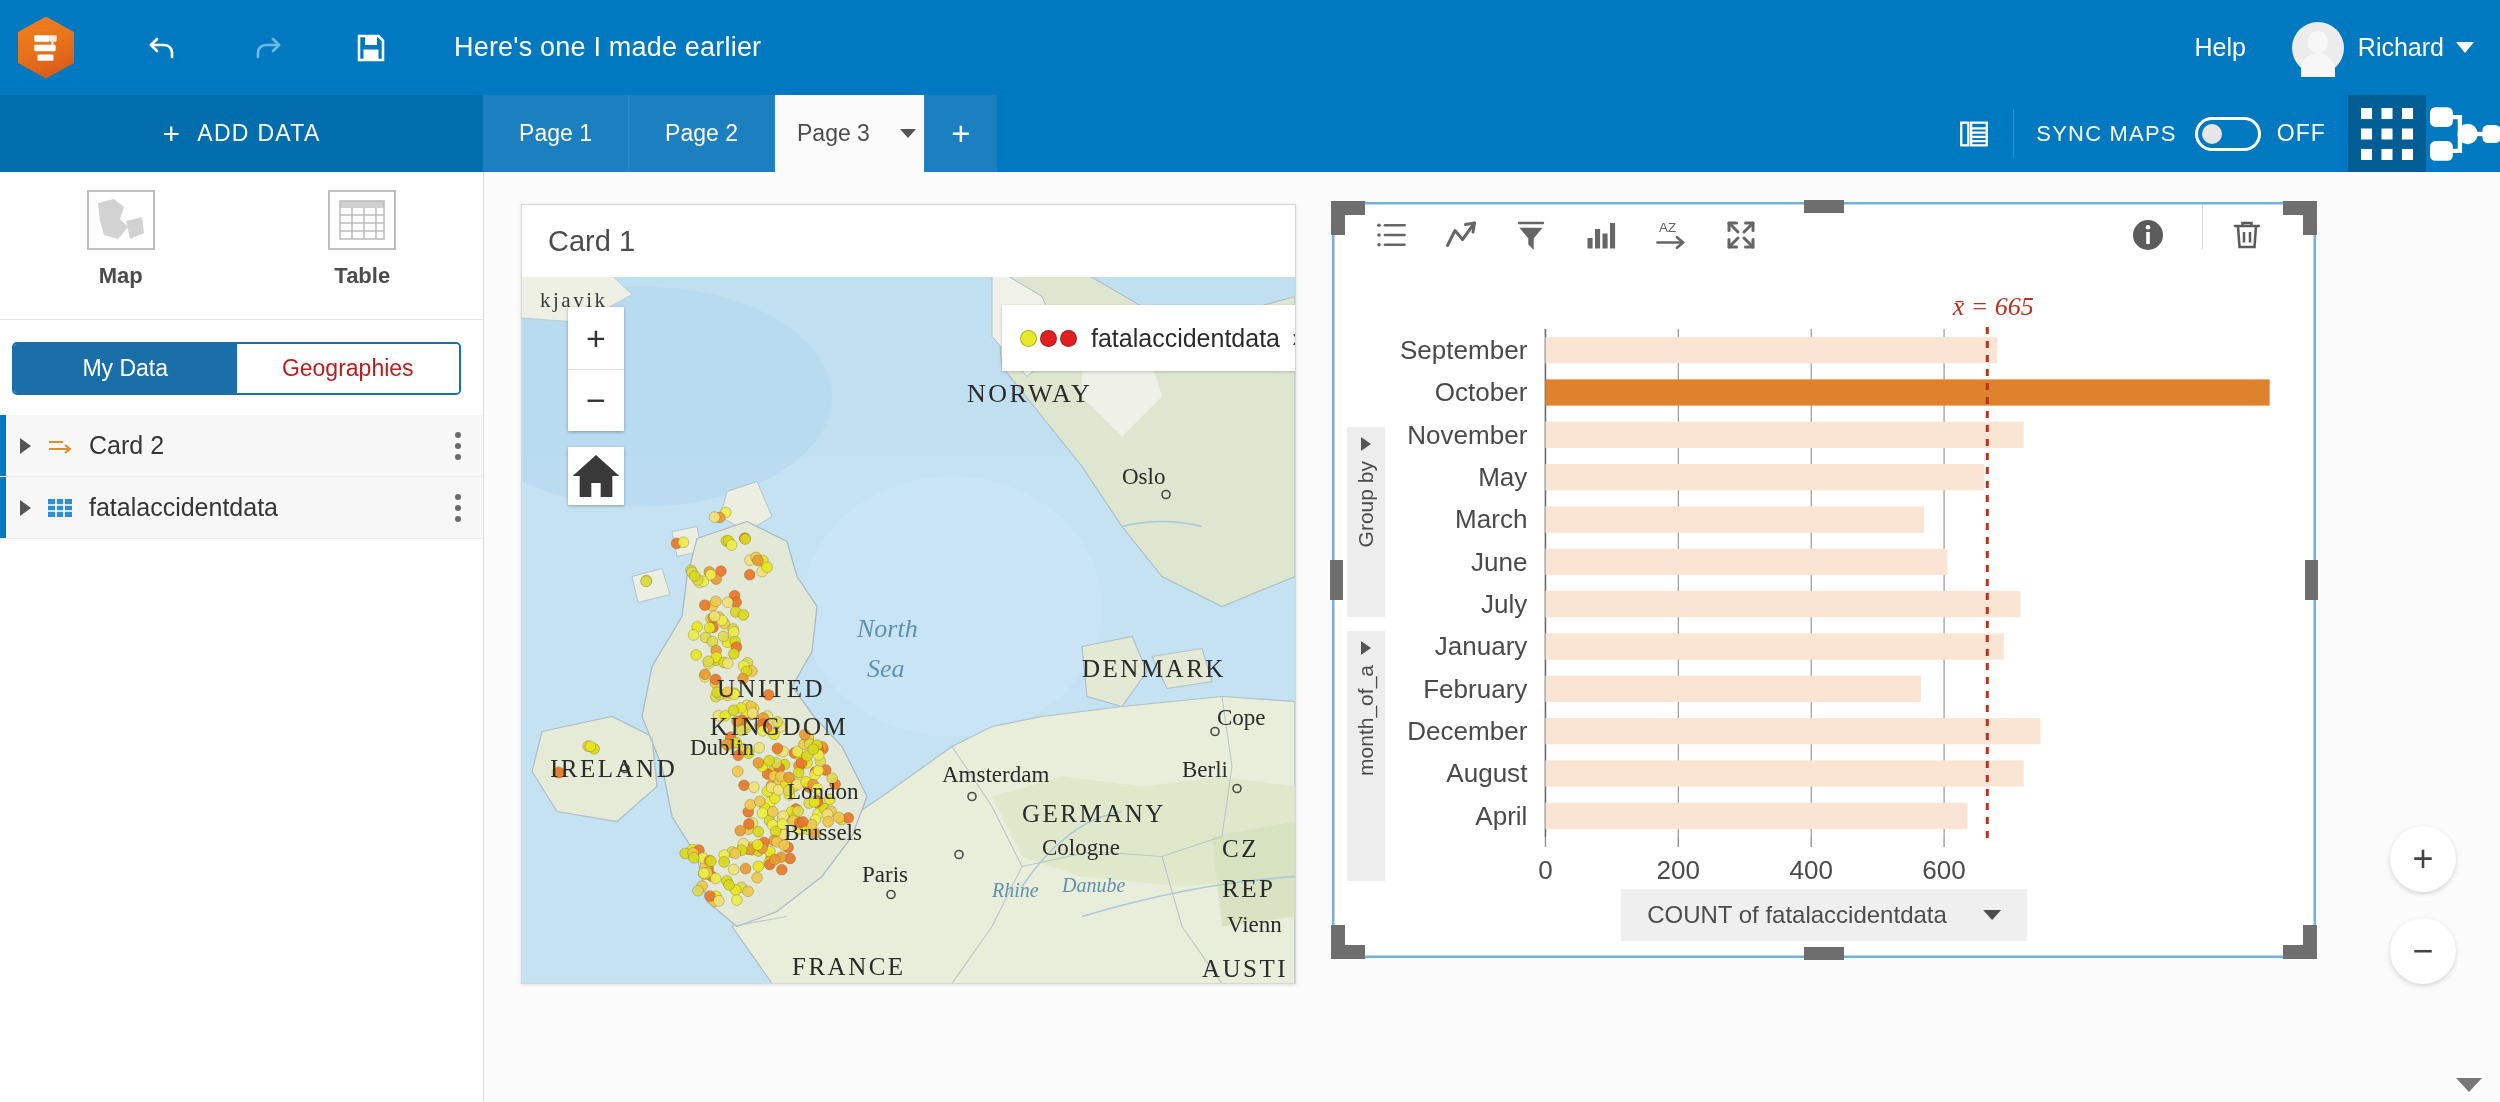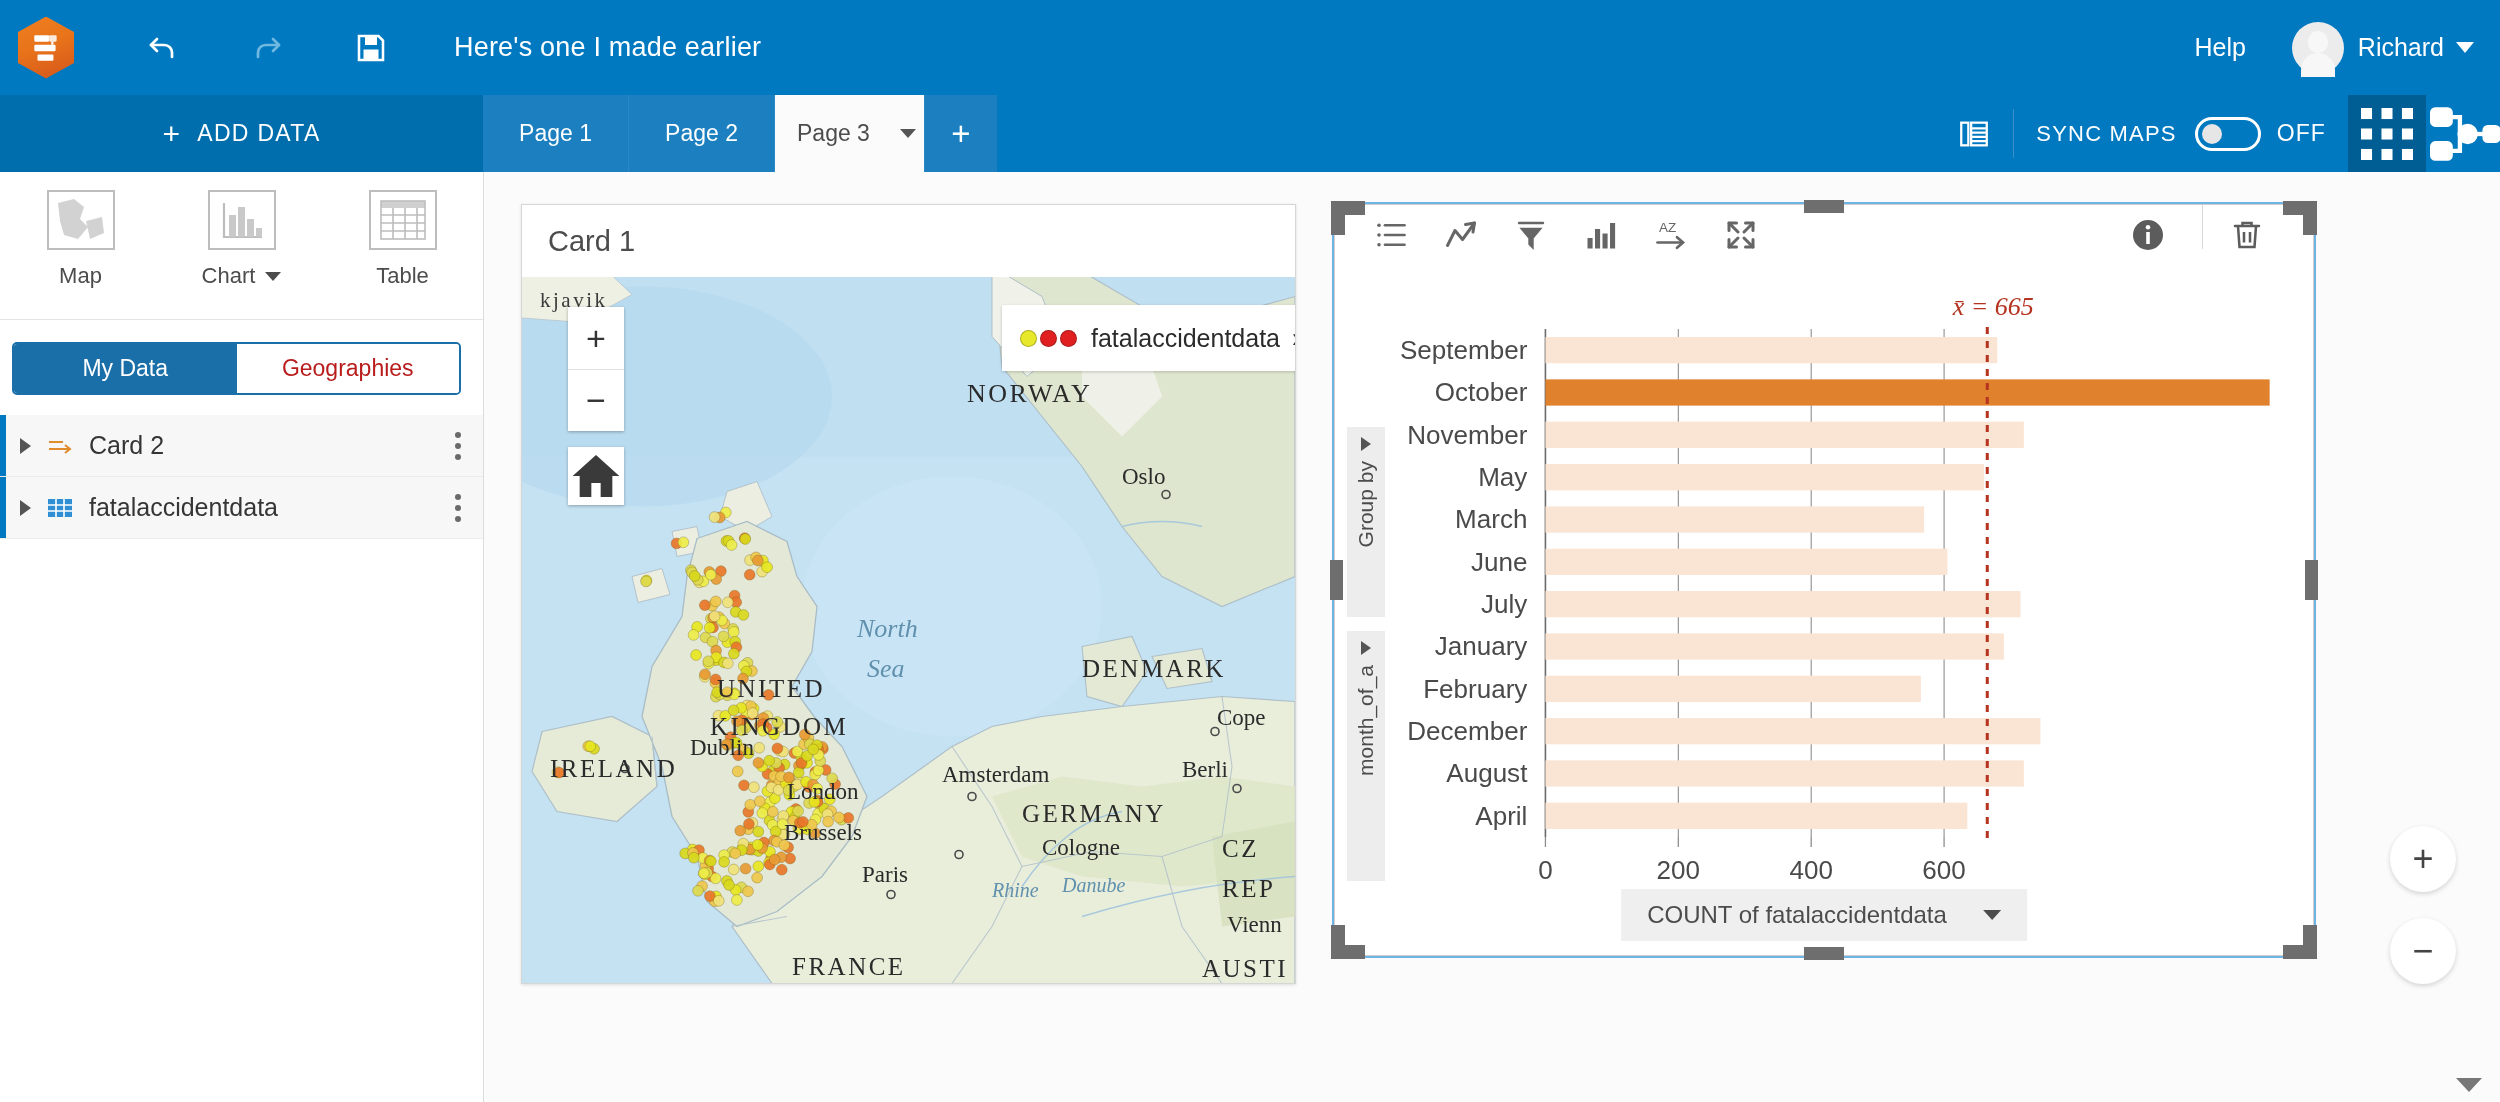"Map" .viz-row { font-weight: none -> bold }
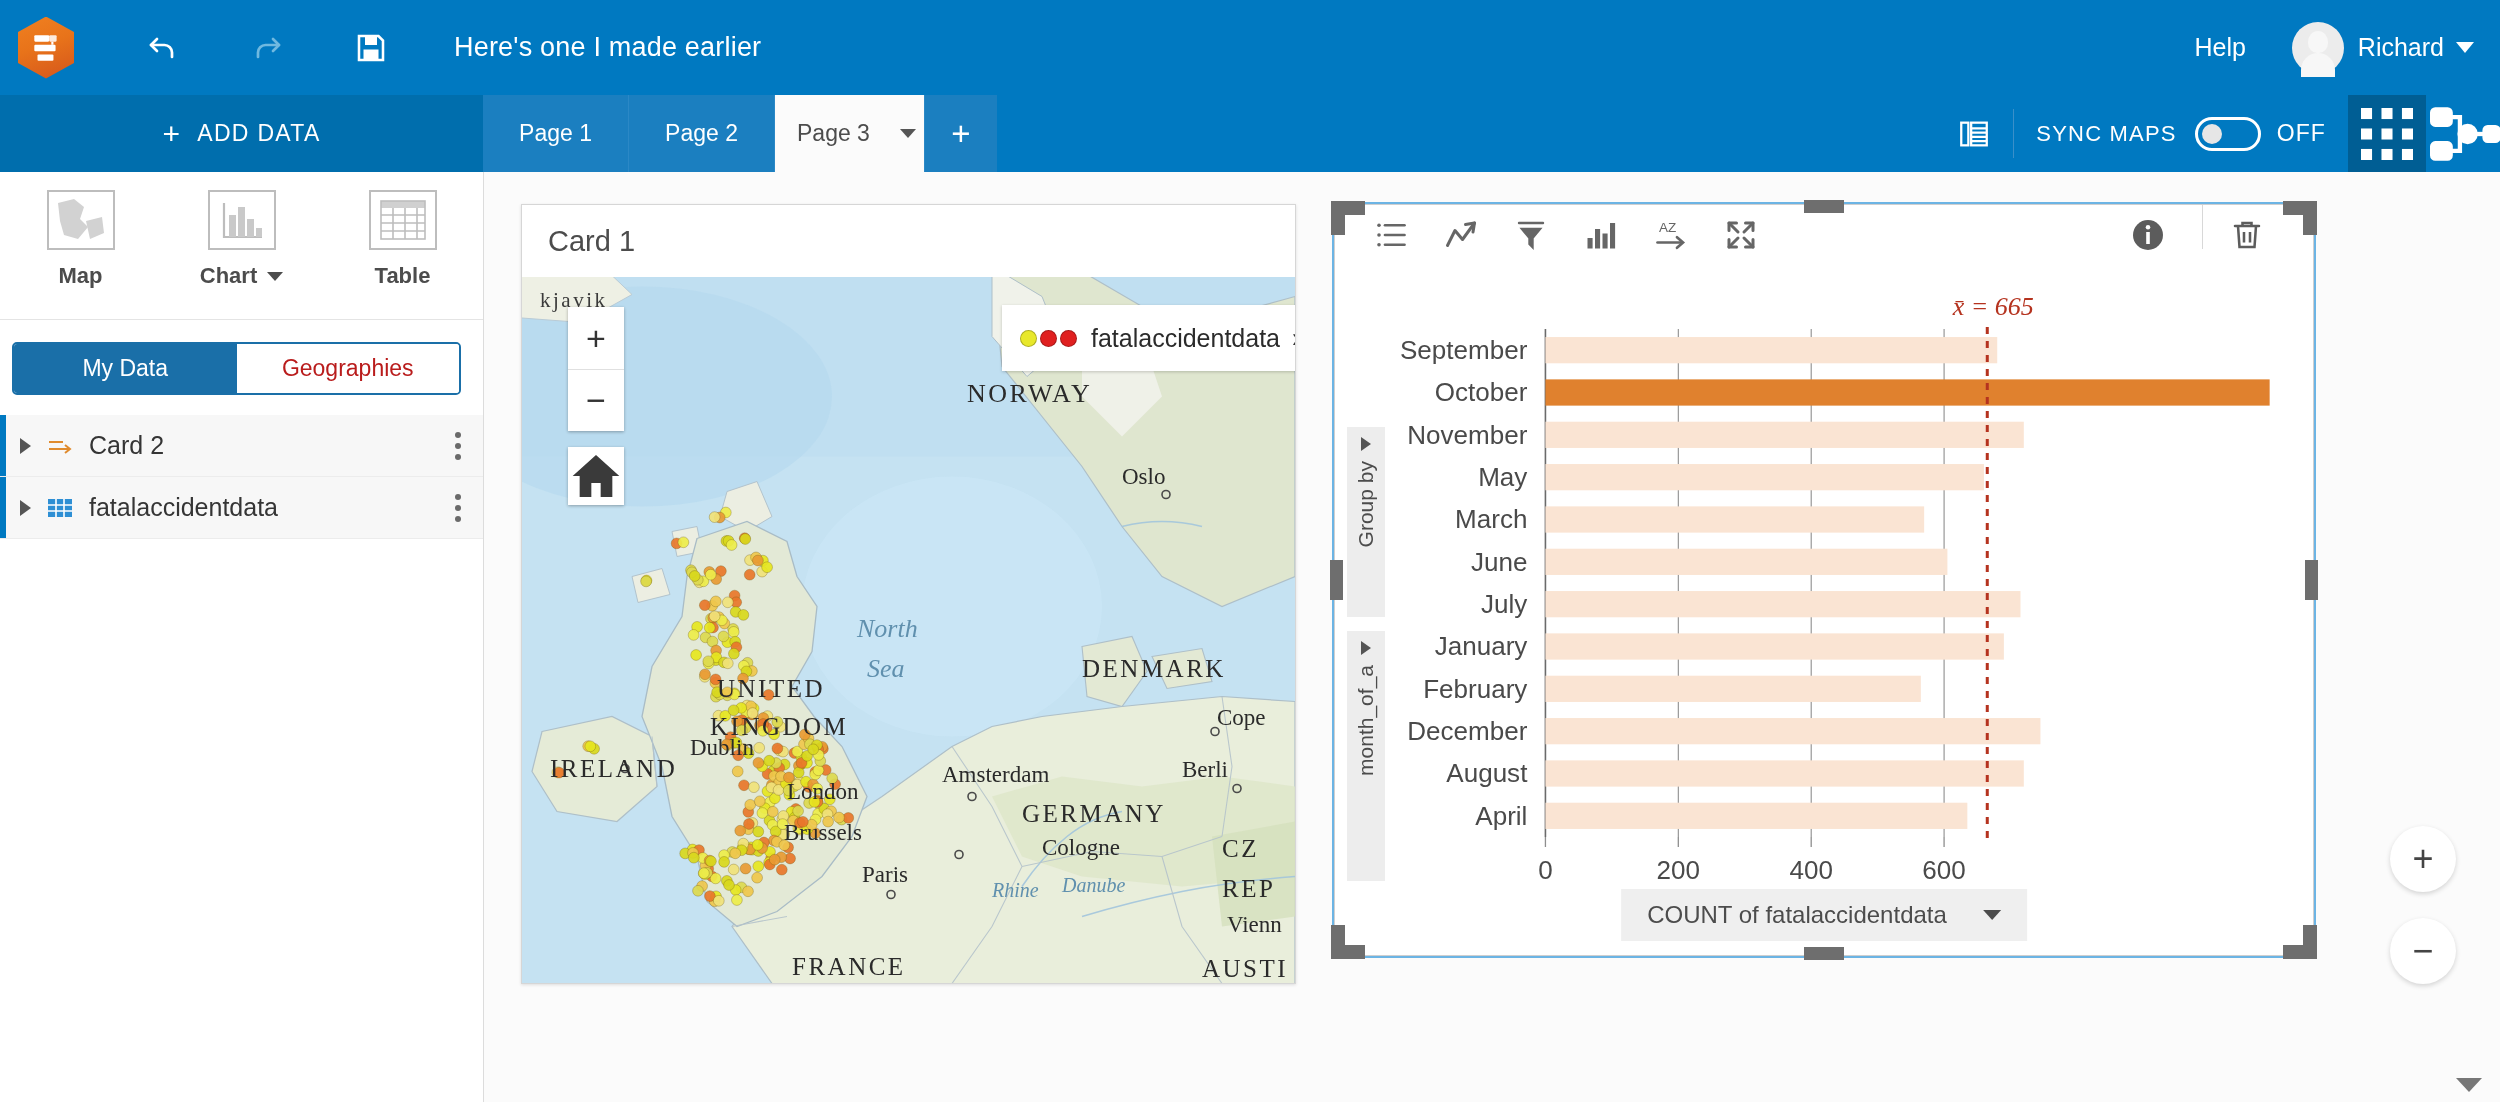"Chart" div.viz-item { html: <div> <div> <svg> <rect></rect> <path></path> <rect></rect> <rect></rect> <rect></rect> <rect></rect> </svg> </div> <div> <span>Chart</span> <span></span> </div> </div> -> none }
